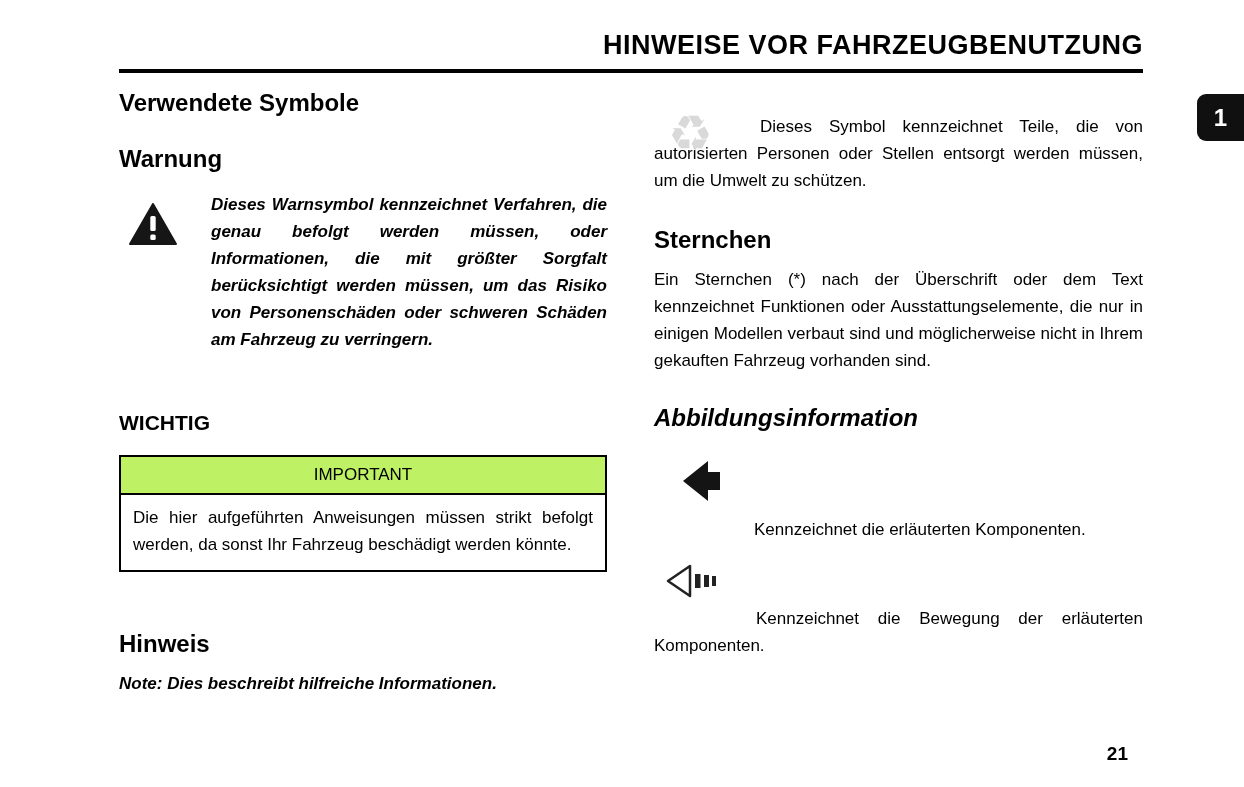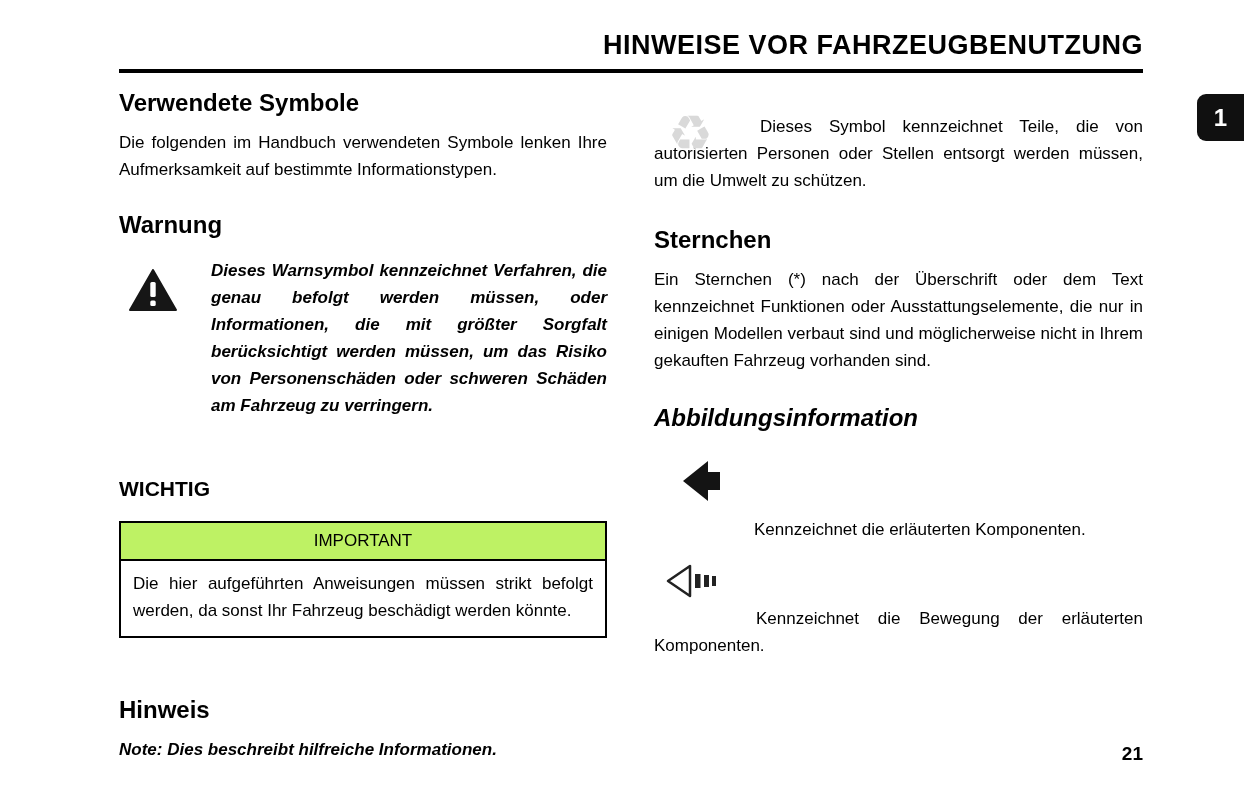"Die folgenden im Handbuch verwendeten" p.symbols-text { html: <p>Die folgenden im Handbuch verwendeten Symbole lenken Ihre Aufmerksamkeit auf bestimmte Informationstypen.</p> -> none }
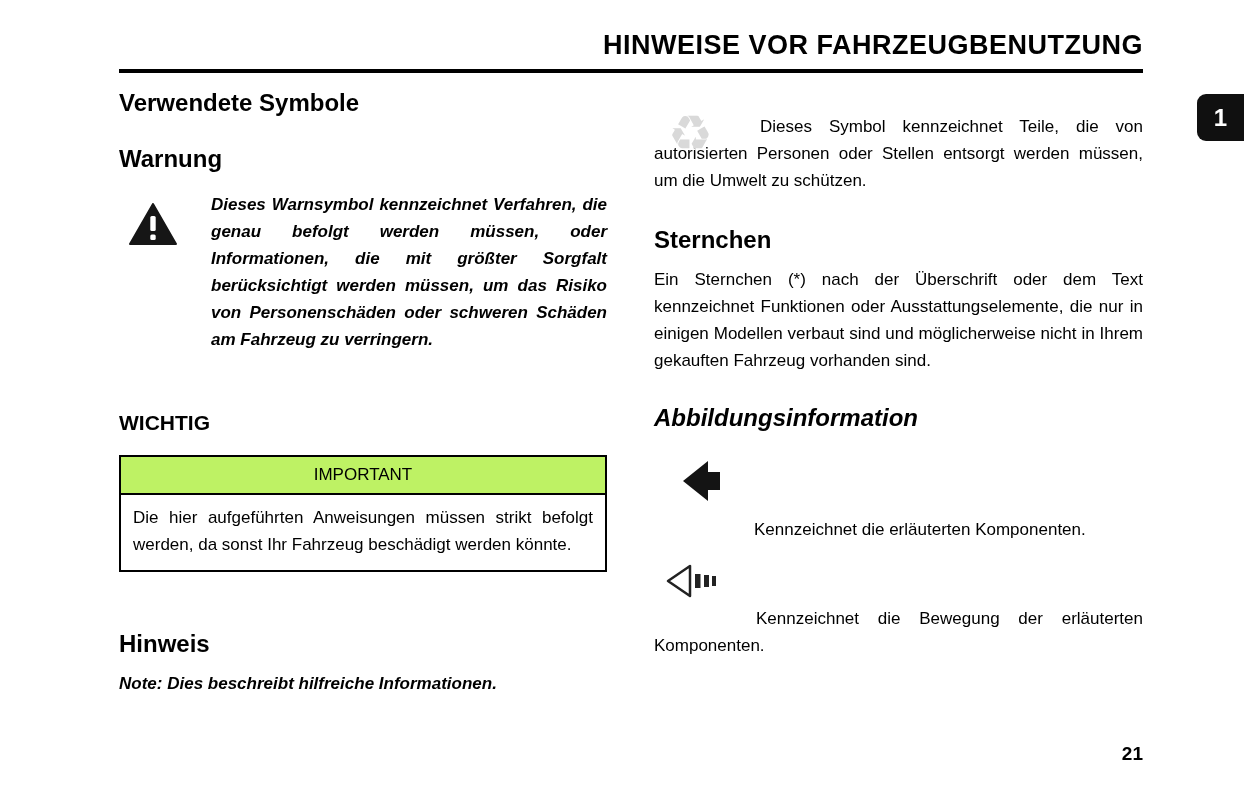"21" .page-number { right: 101px -> 116px }
